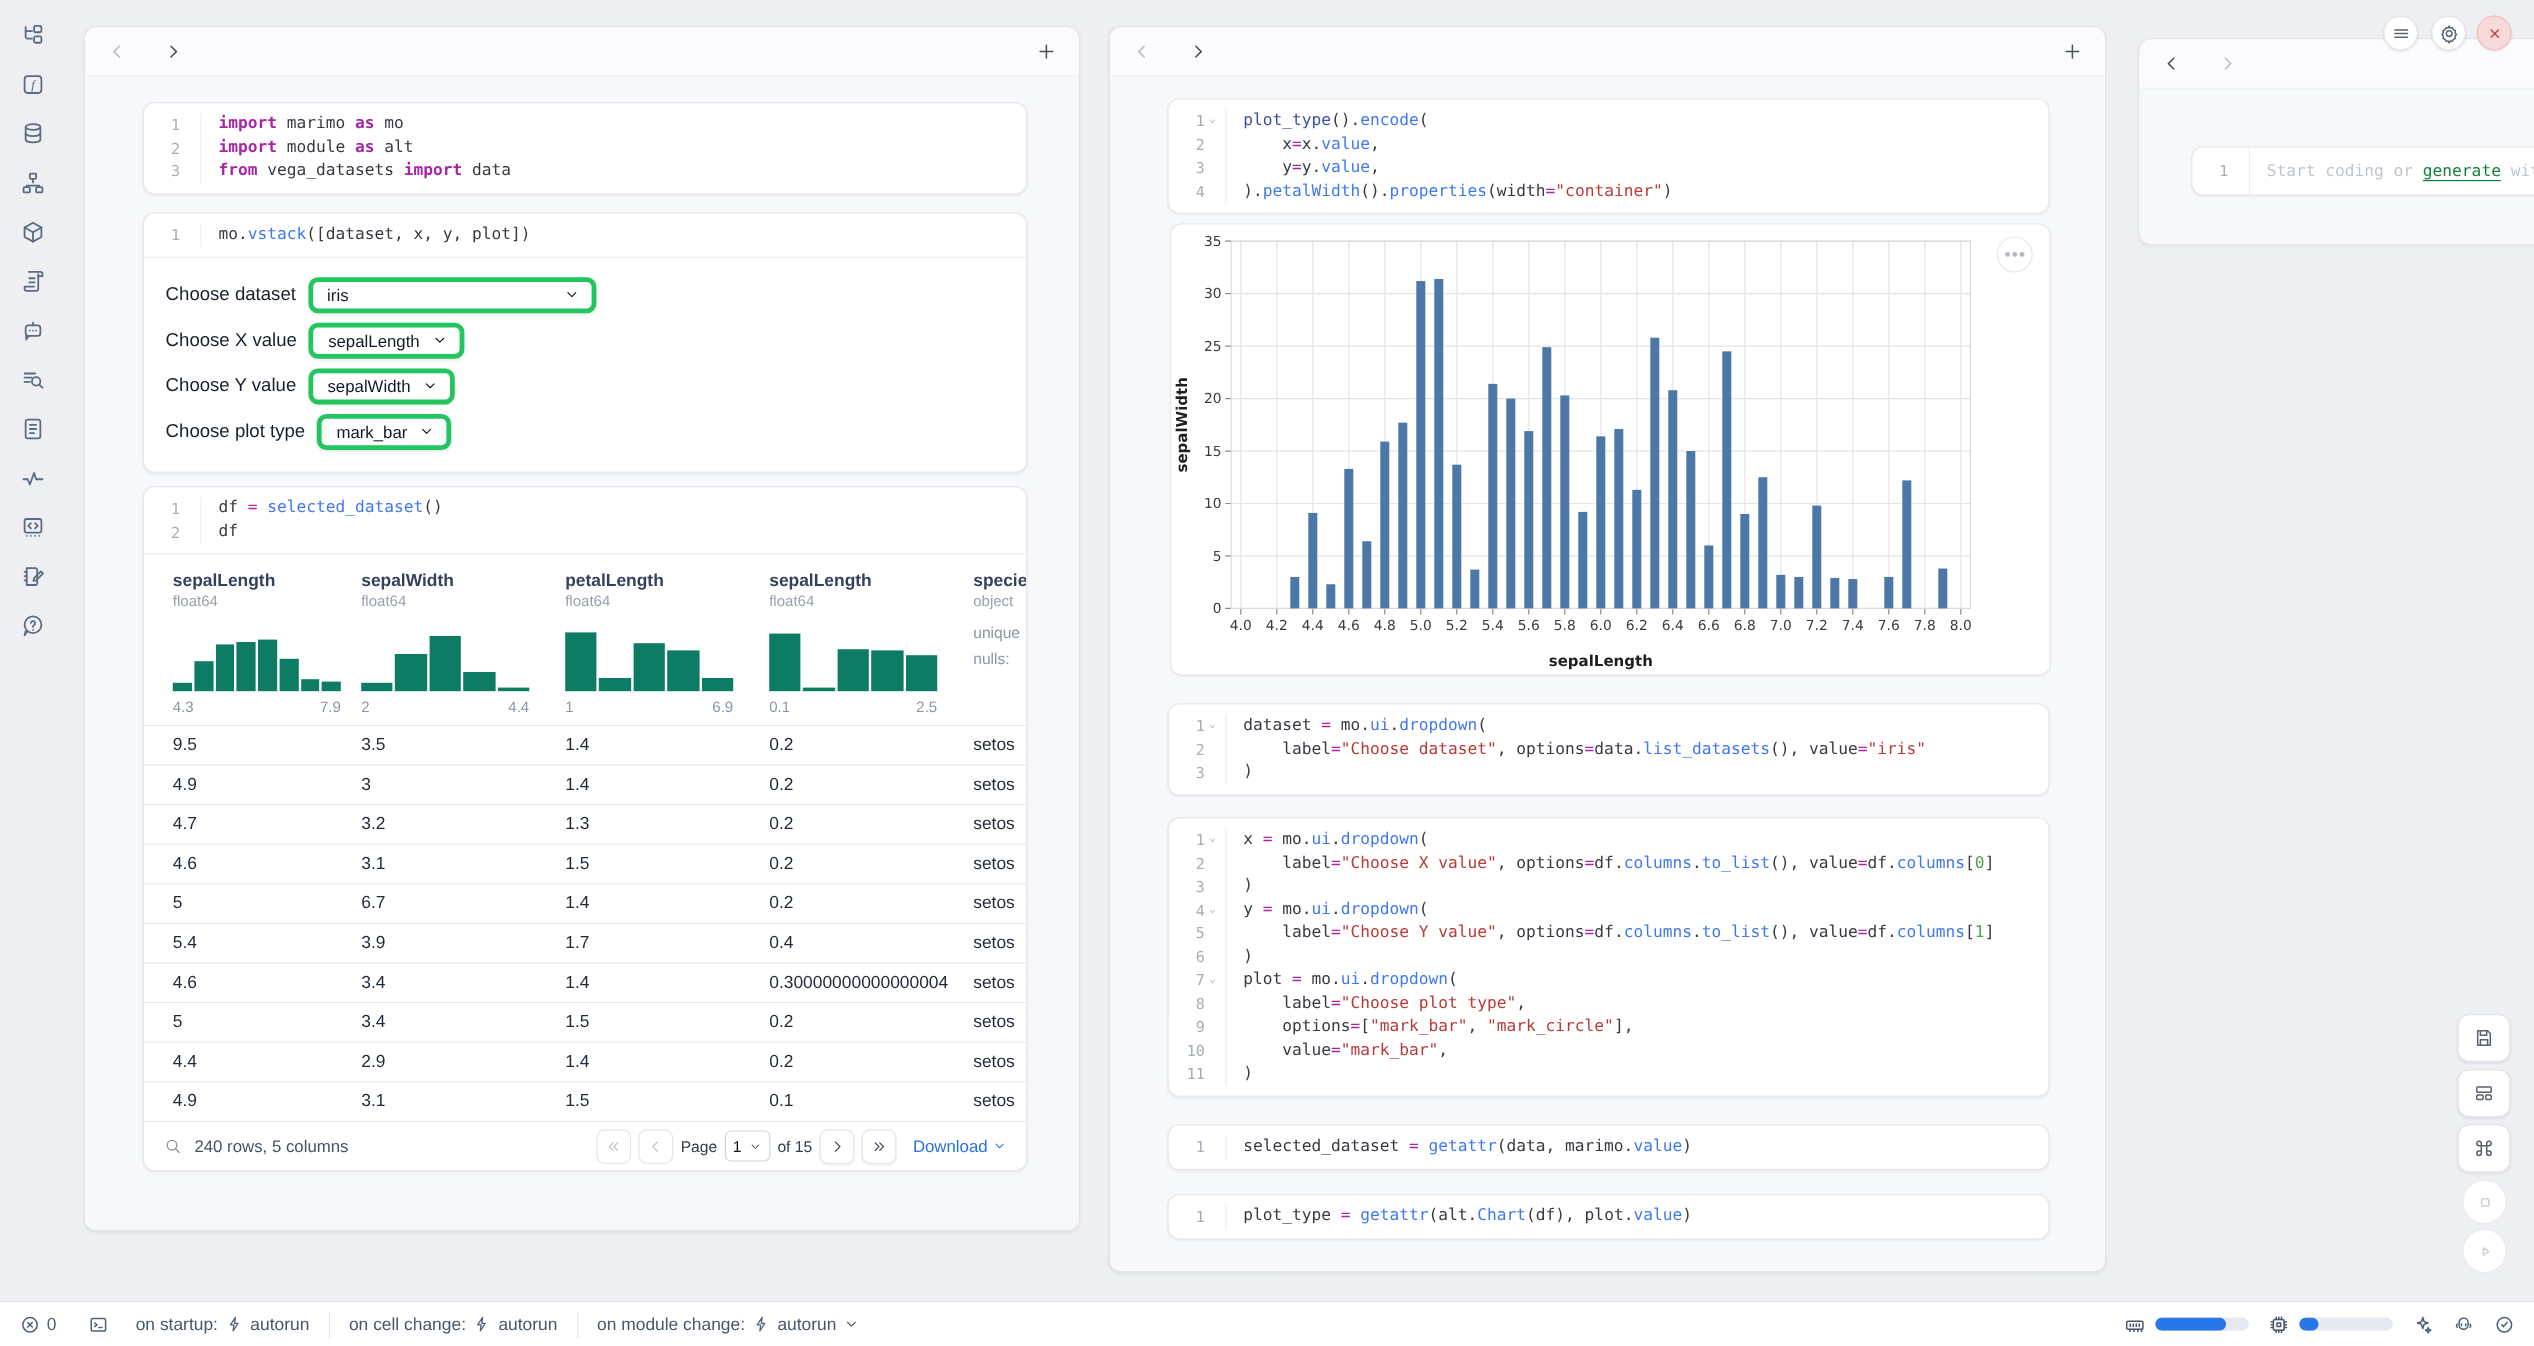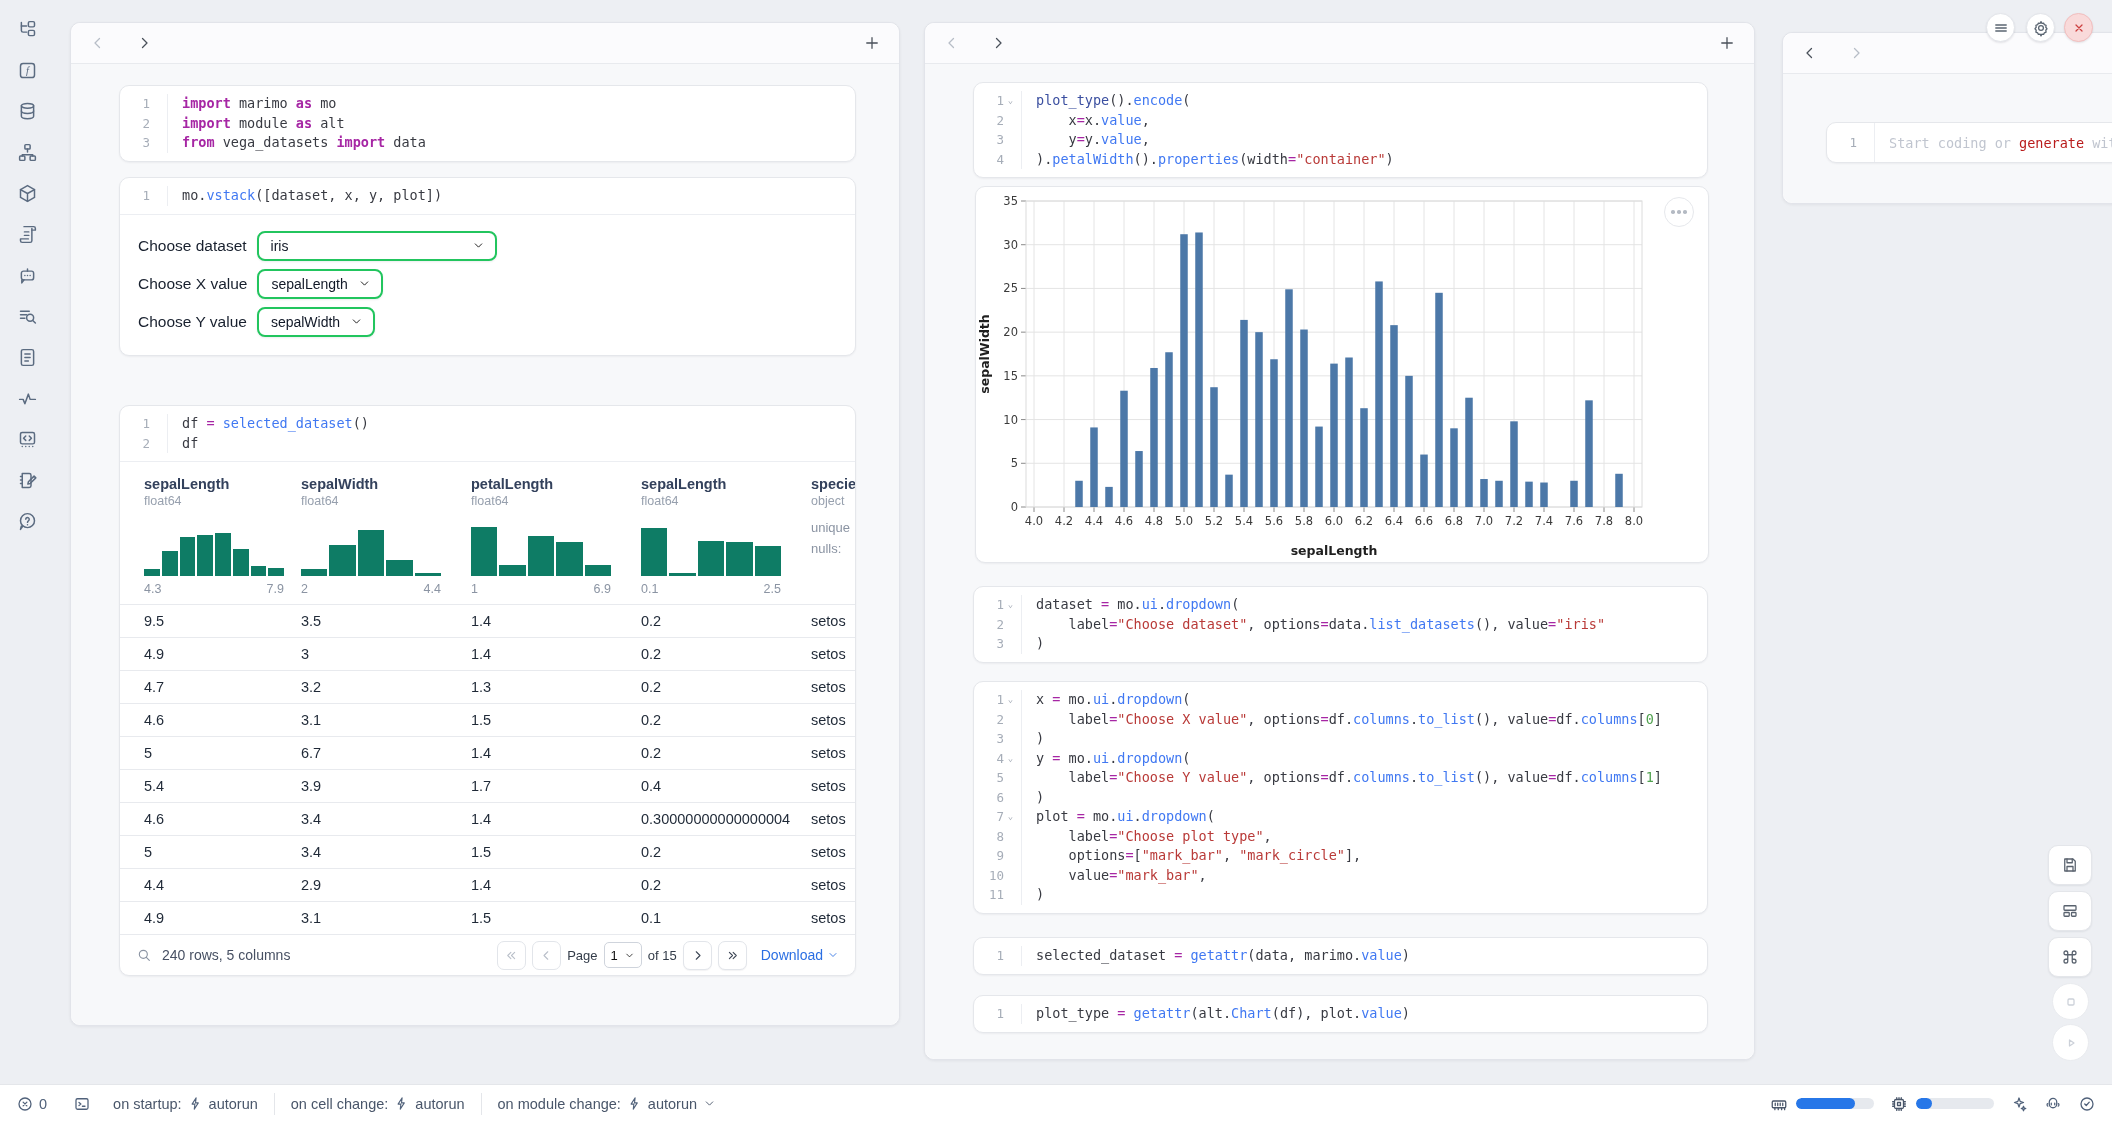"generate" .ph .ph-link { color: #b91c1c -> #15803d; text-decoration: none -> underline }
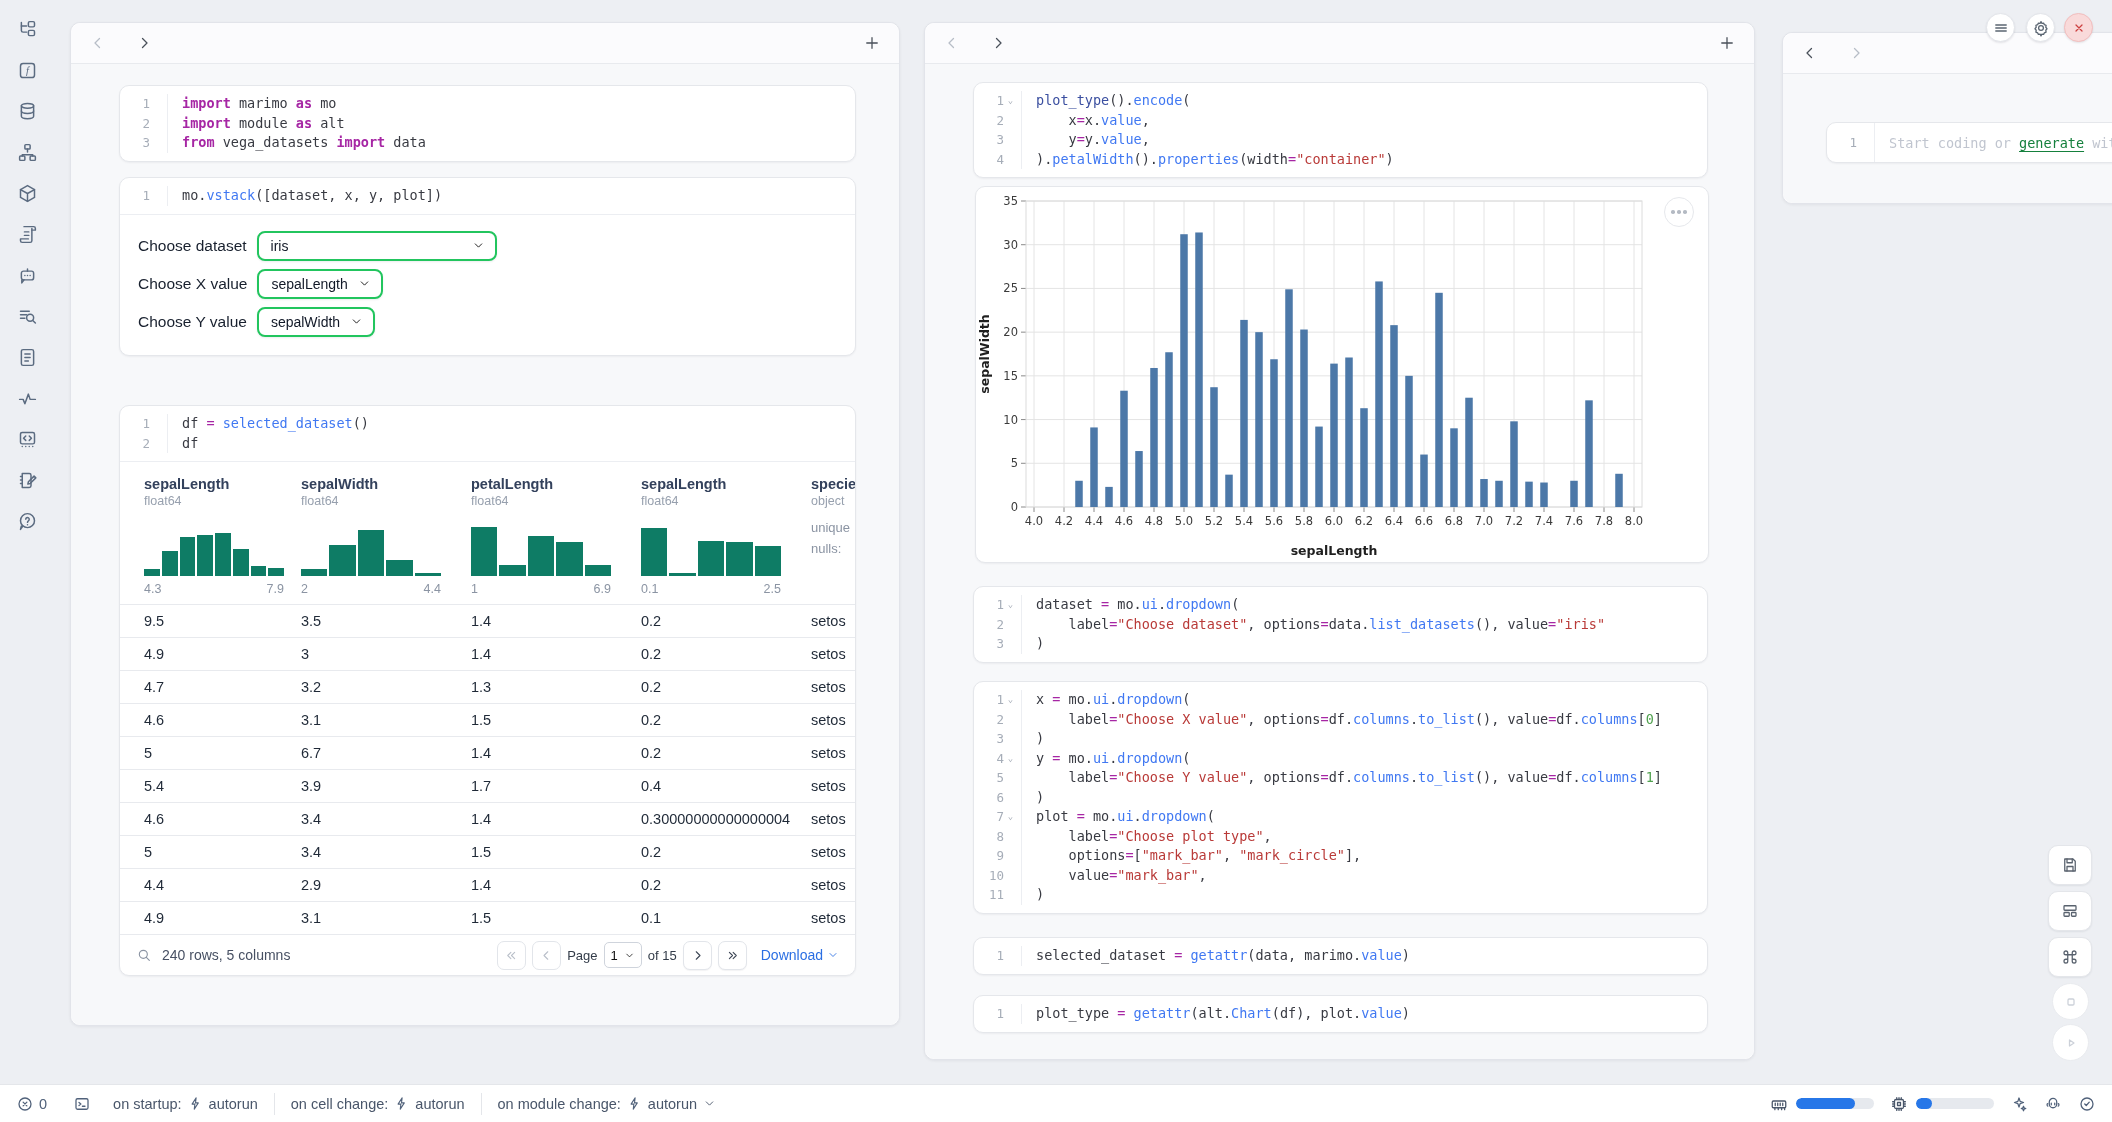"iris" .select { border: 2px solid #22c55e -> 4px solid #22c55e }
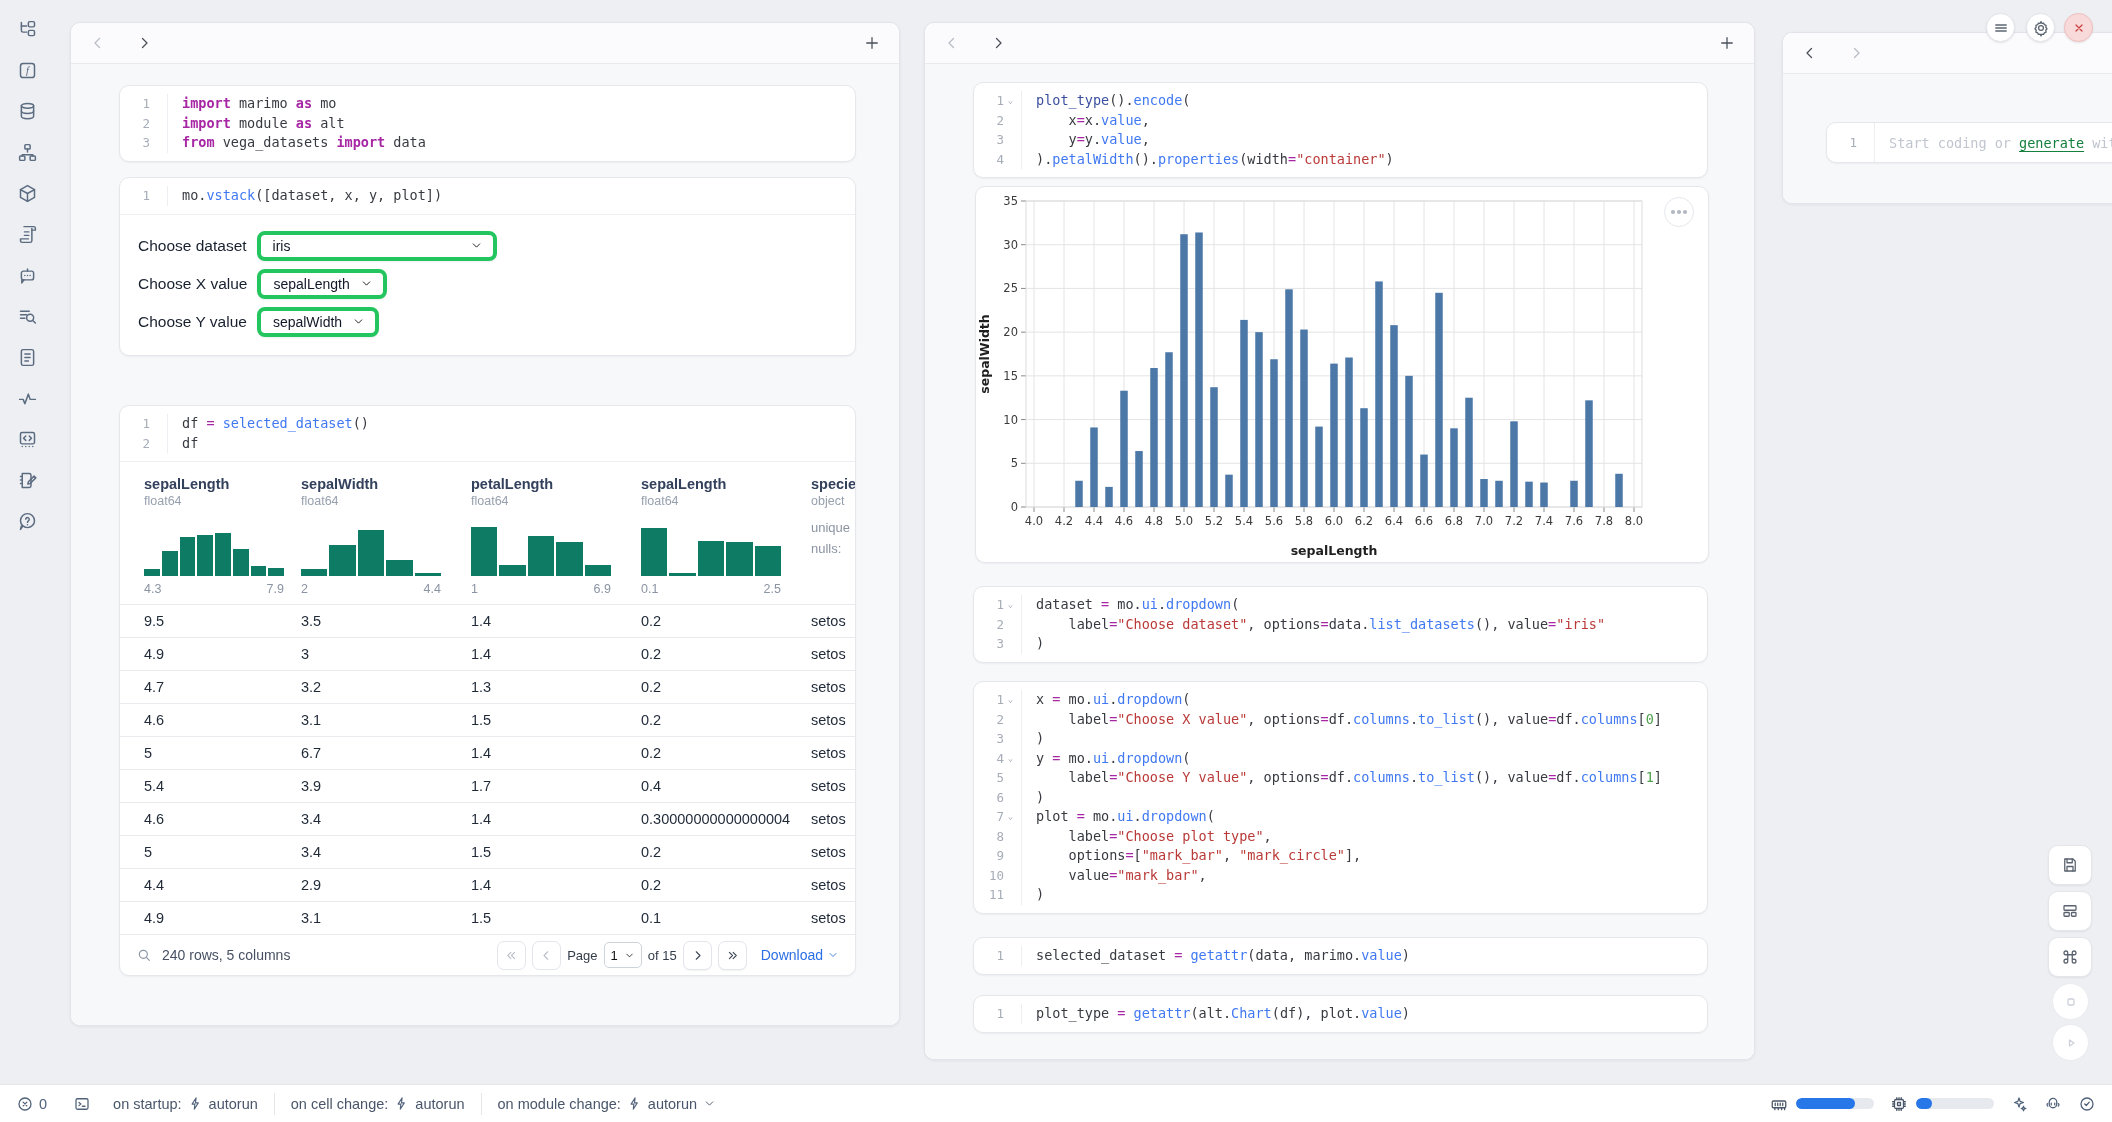"Choose plot type" div.ctrl-row { html: none -> <div> <span>Choose plot type</span> <span> <span>mark_bar</span> <span> <svg> <path></path> </svg> </span> </span> </div> }
